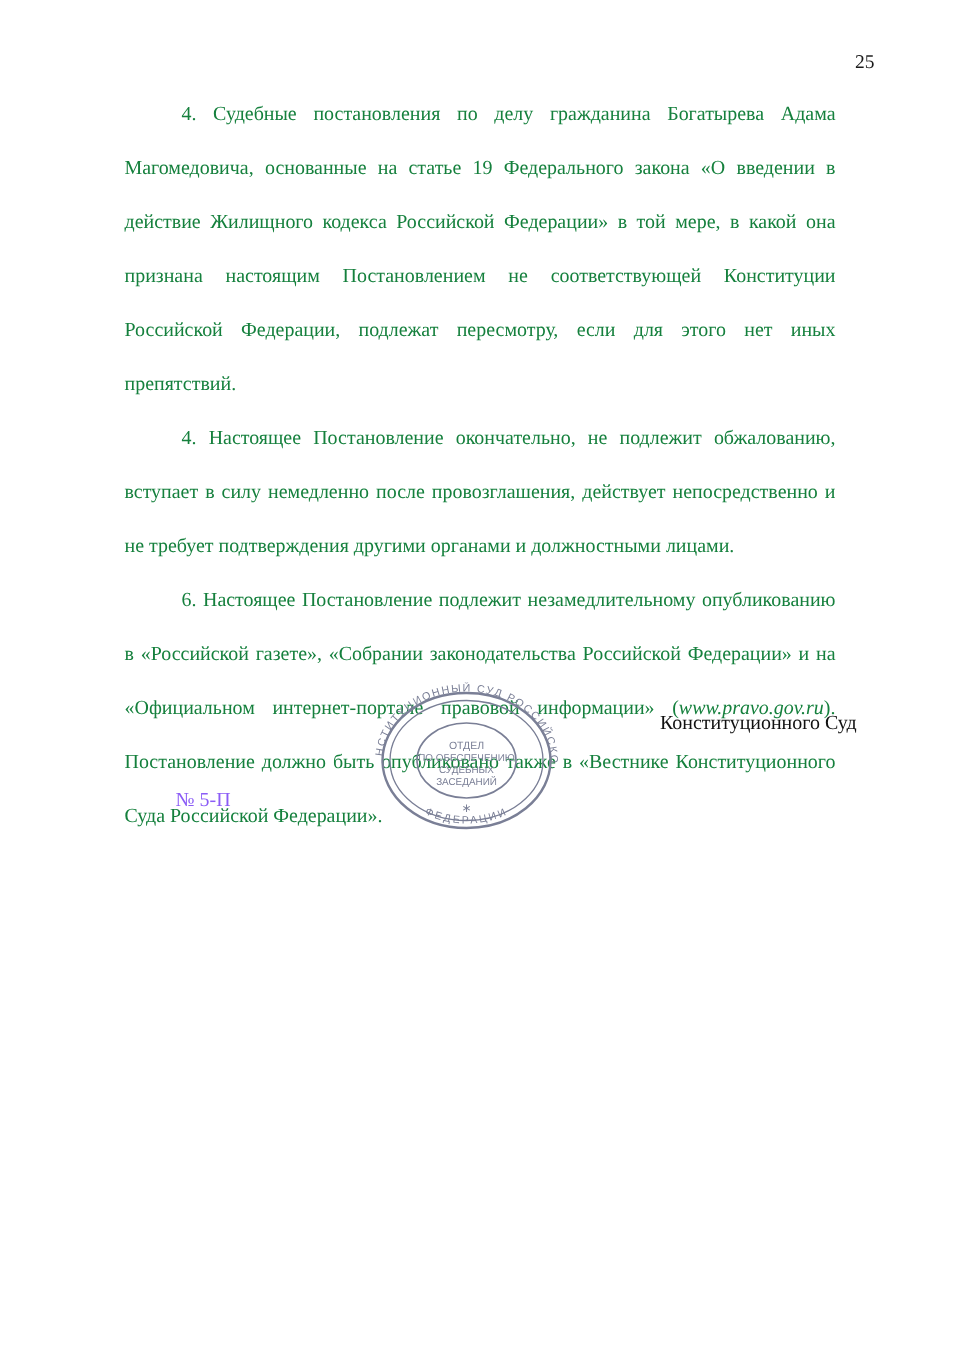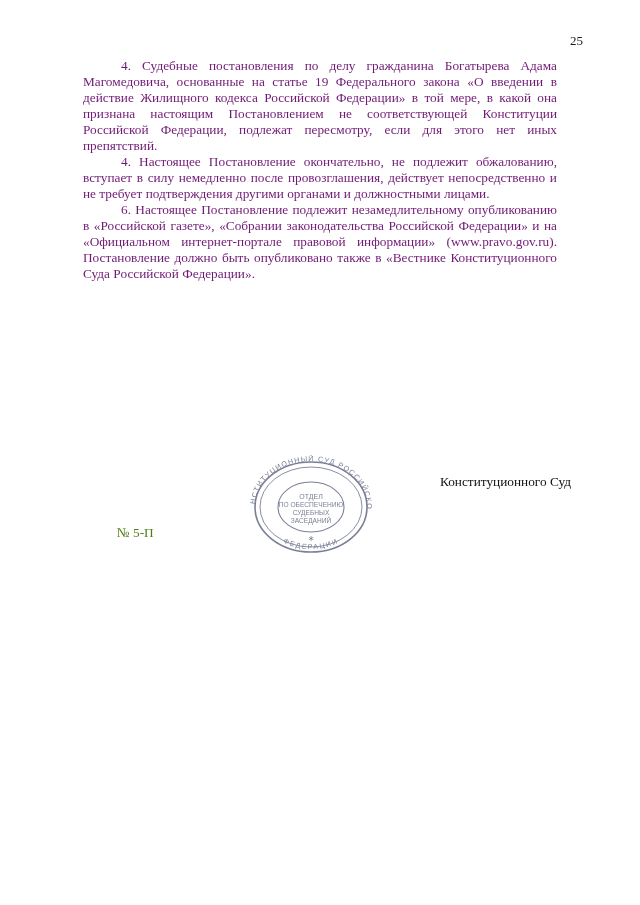"4. Судебные постановления по делу" .para { color: #701a75 -> #15803d; line-height: 16px -> 36px }
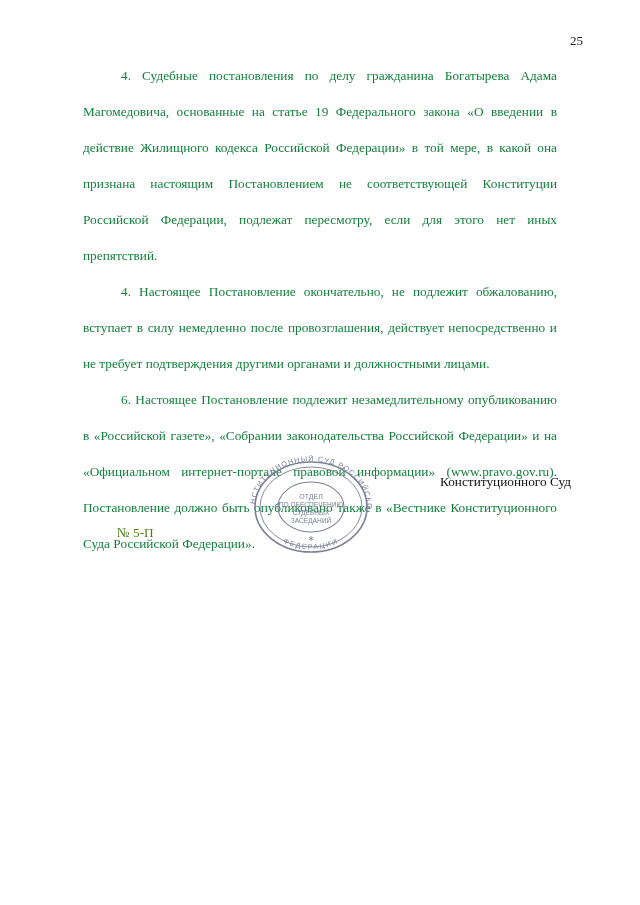"www.pravo.gov.ru" .italic { font-style: none -> italic }
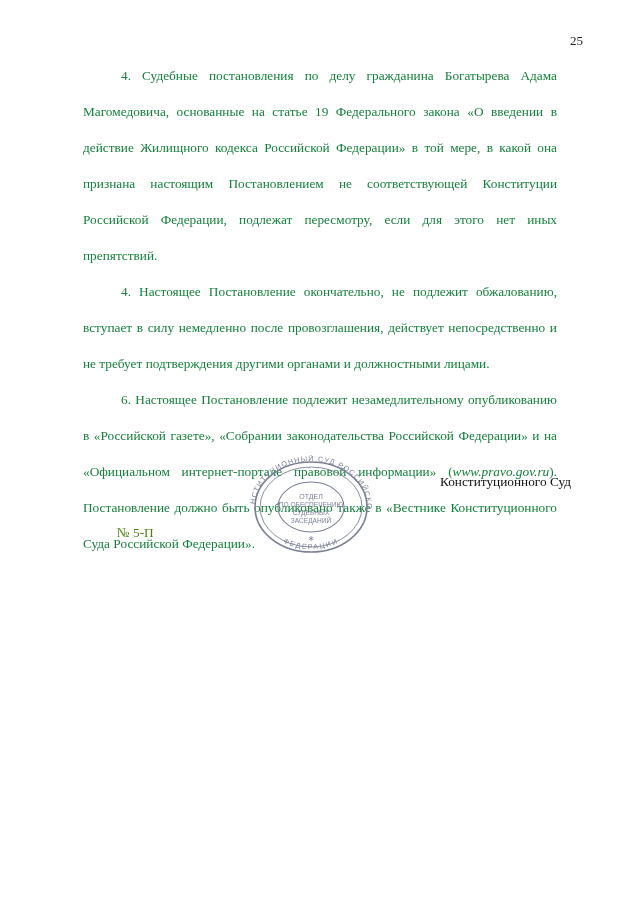"№ 5-П" .doc-number { color: #4d7c0f -> #8b5cf6 }
